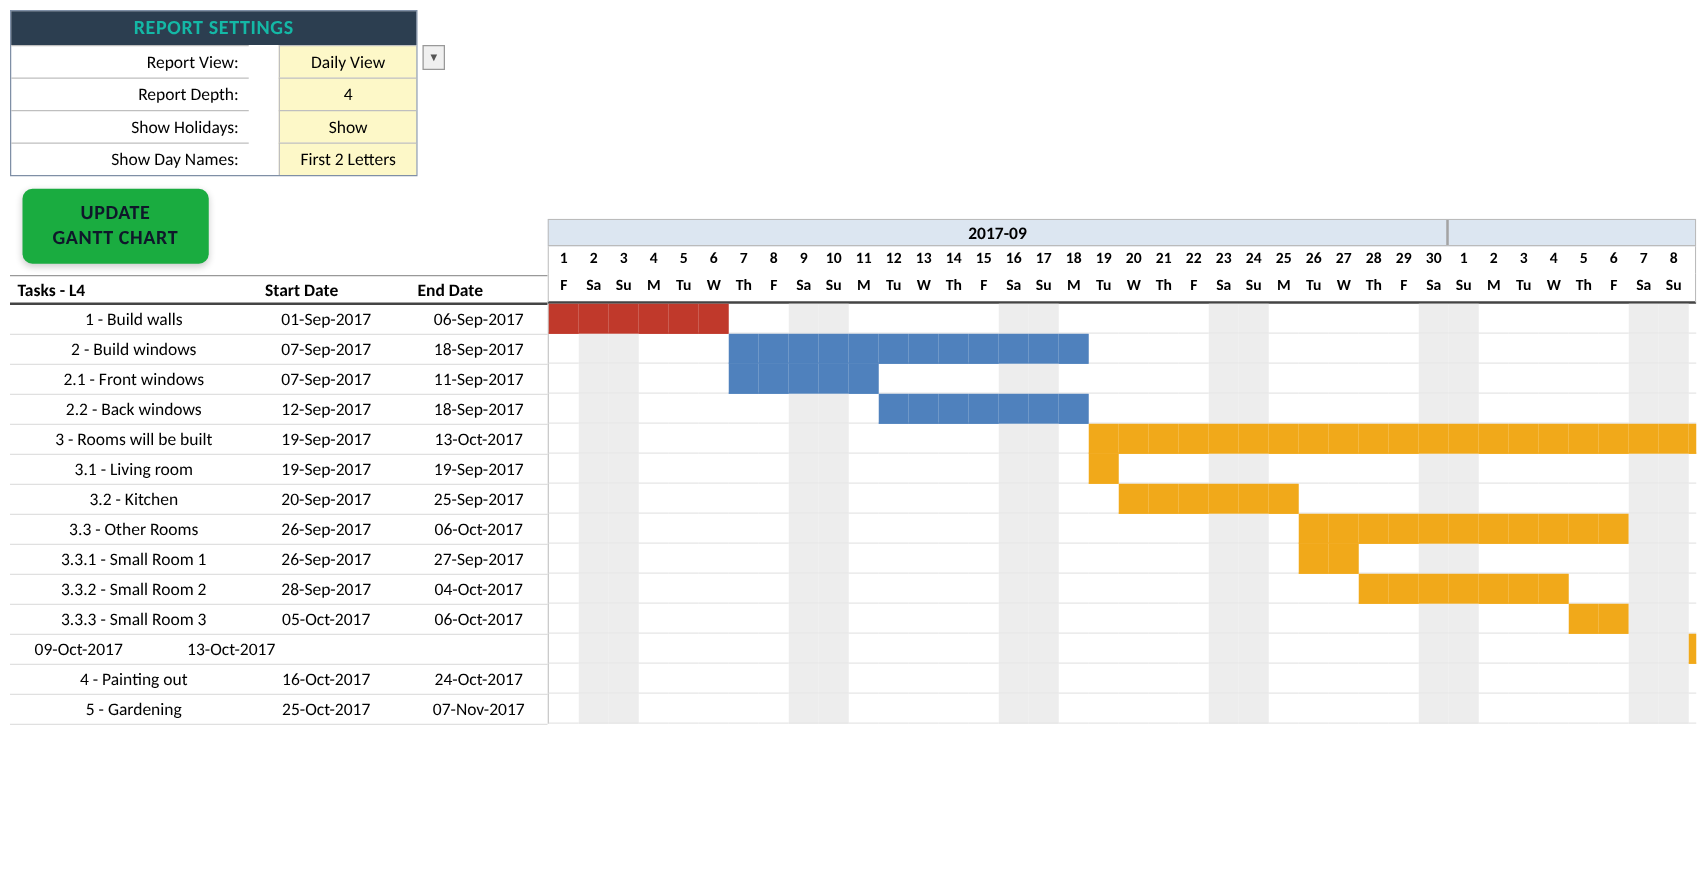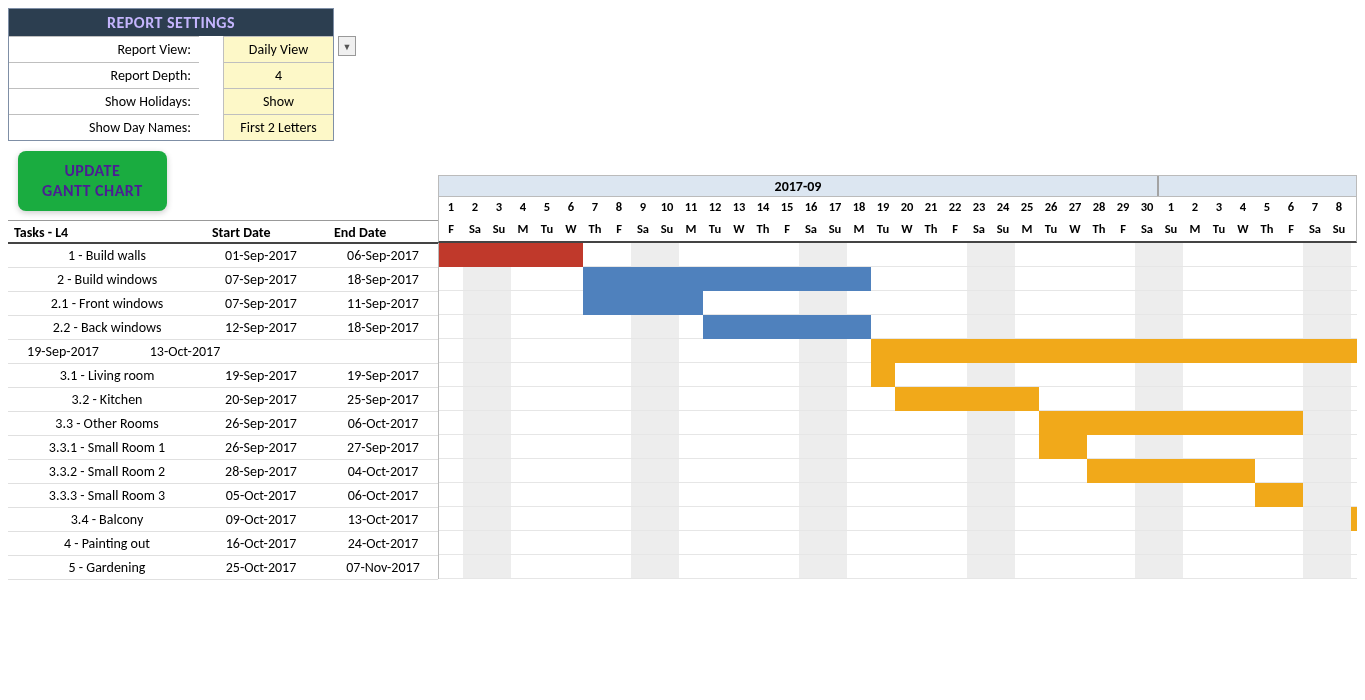"REPORT SETTINGS" .settings-title { color: #c4b5fd -> #14b8a6 }
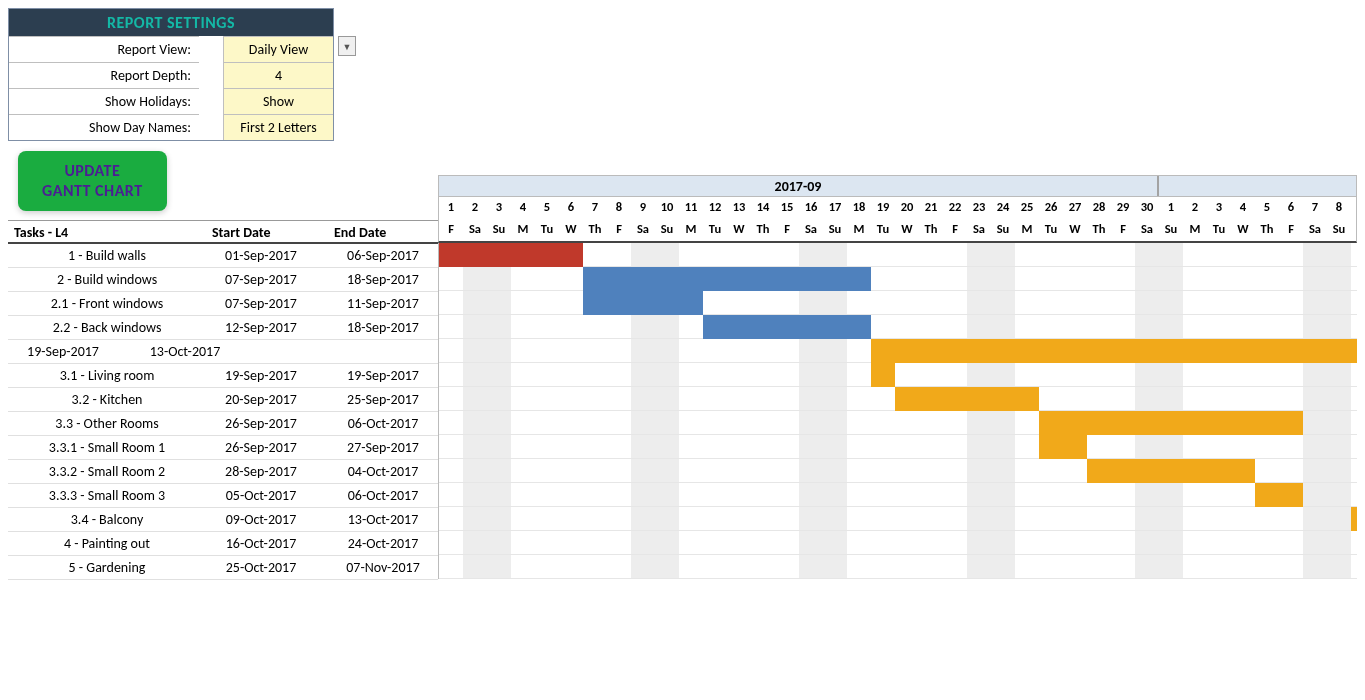"UPDATE" .update-btn { color: #4c1d95 -> #0f172a }
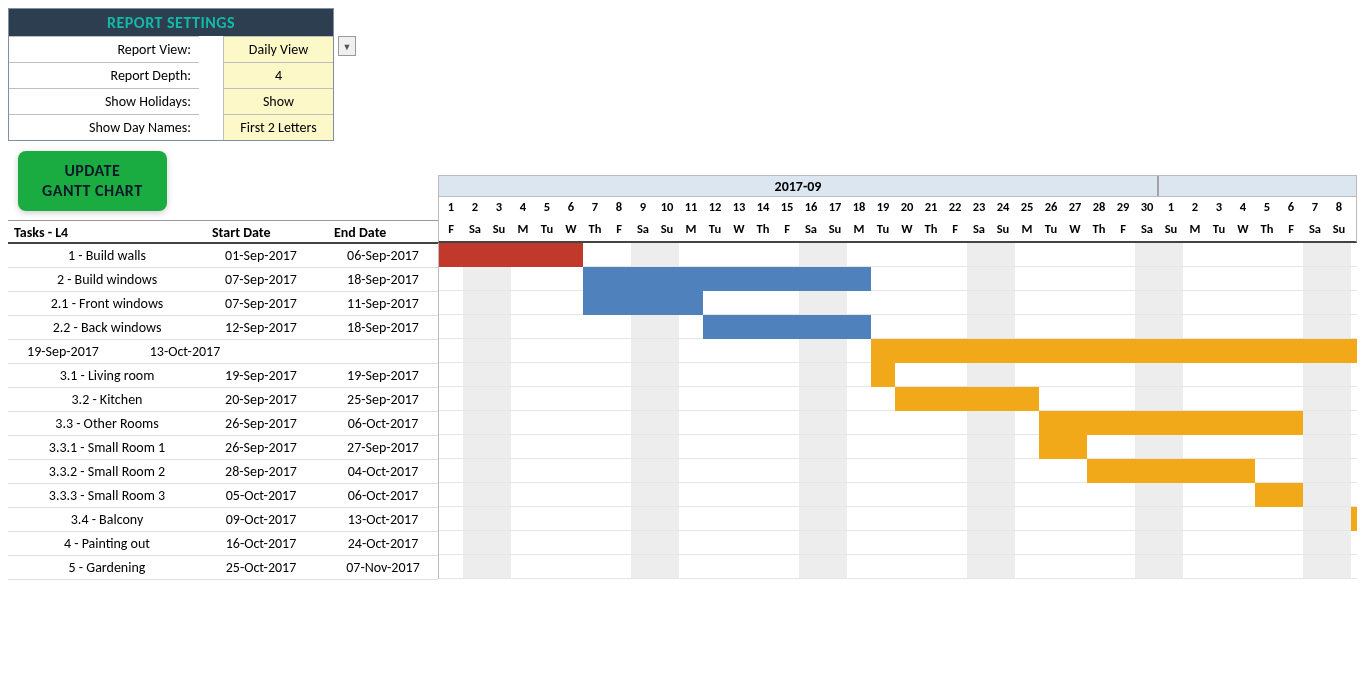"3 - Rooms will be" div.col-name { html: none -> <div>3 - Rooms will be built</div> }
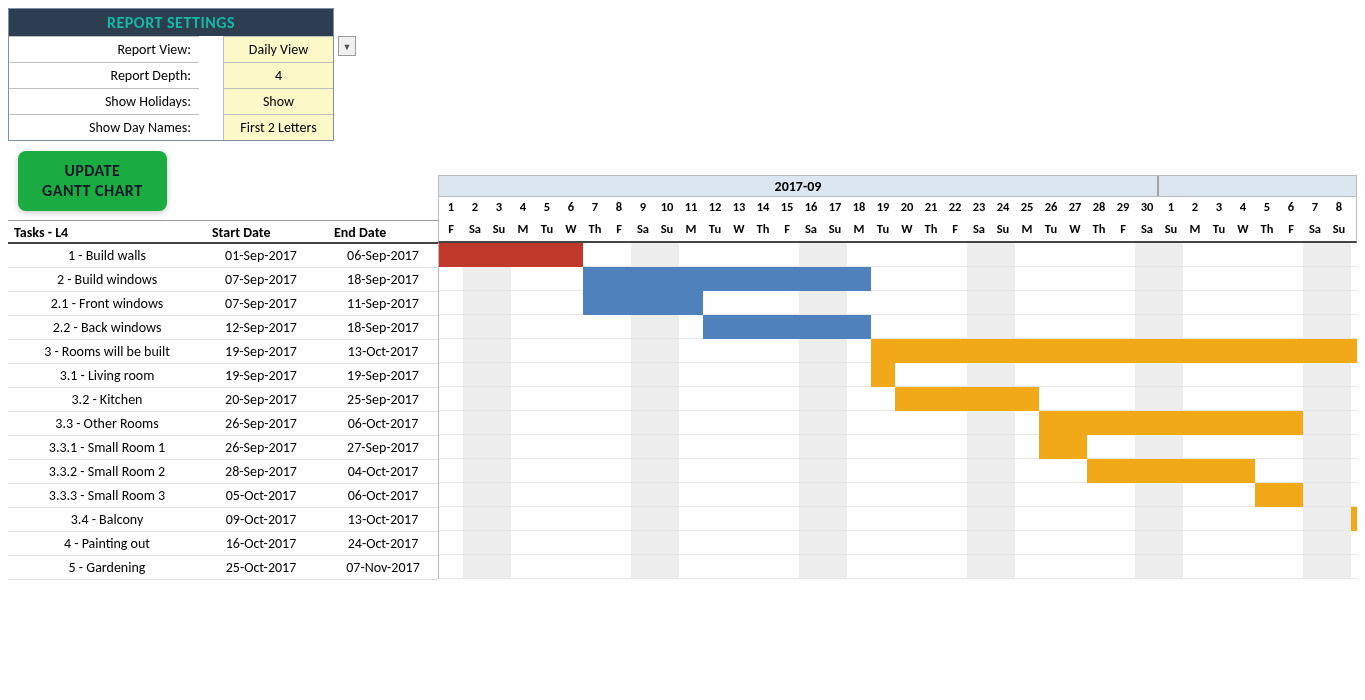"3.4 - Balcony" div.col-name { html: <div>3.4 - Balcony</div> -> none }
